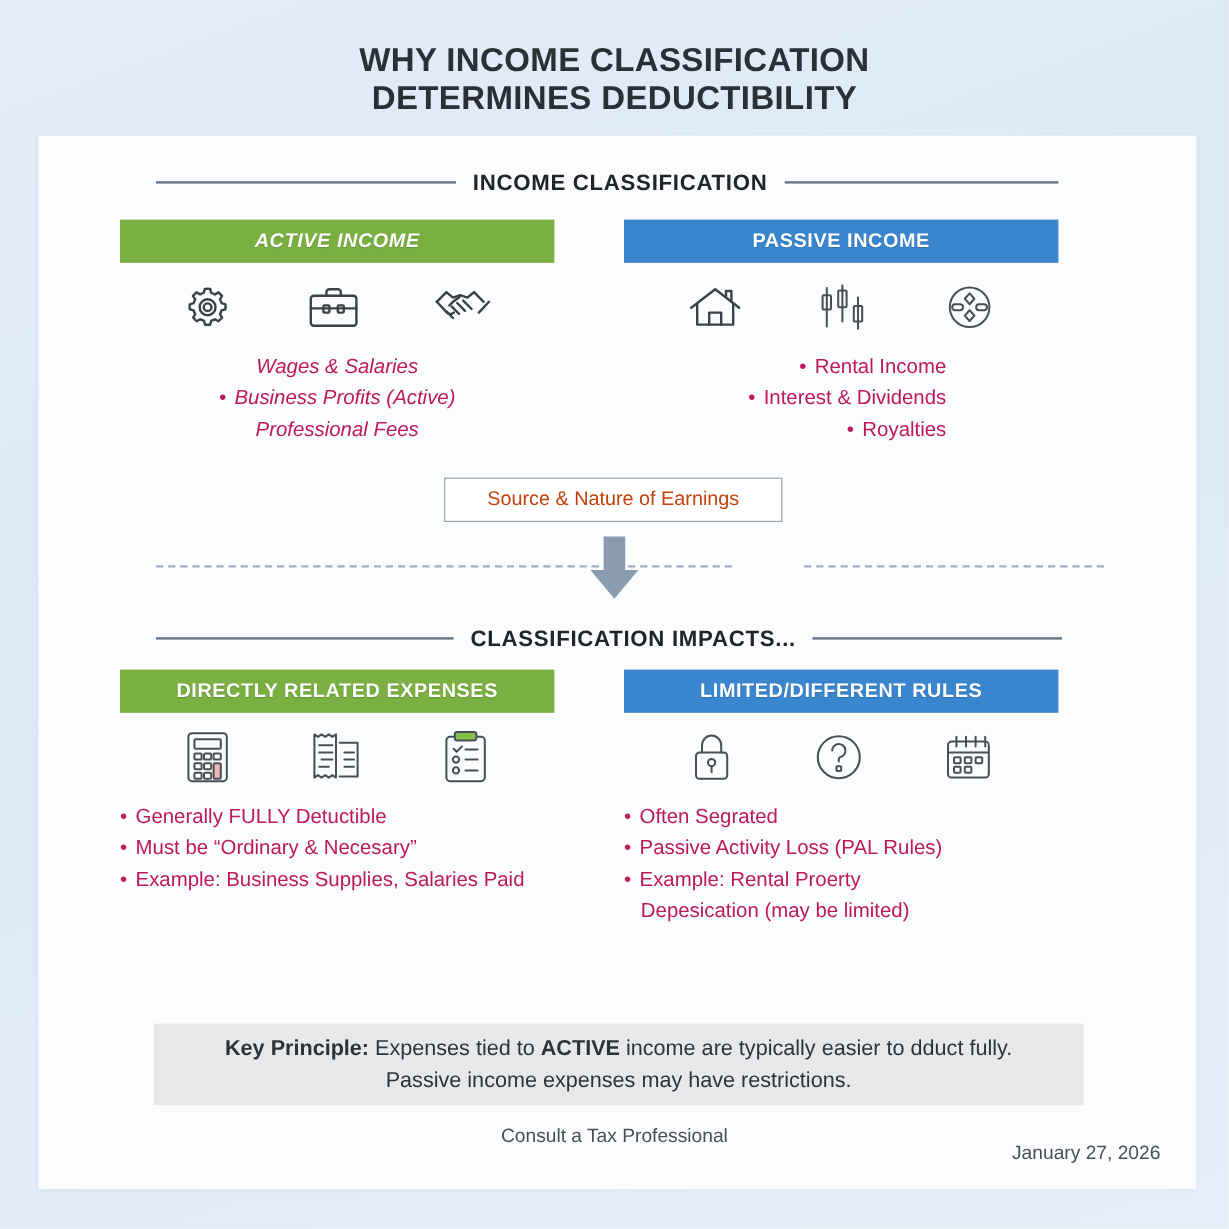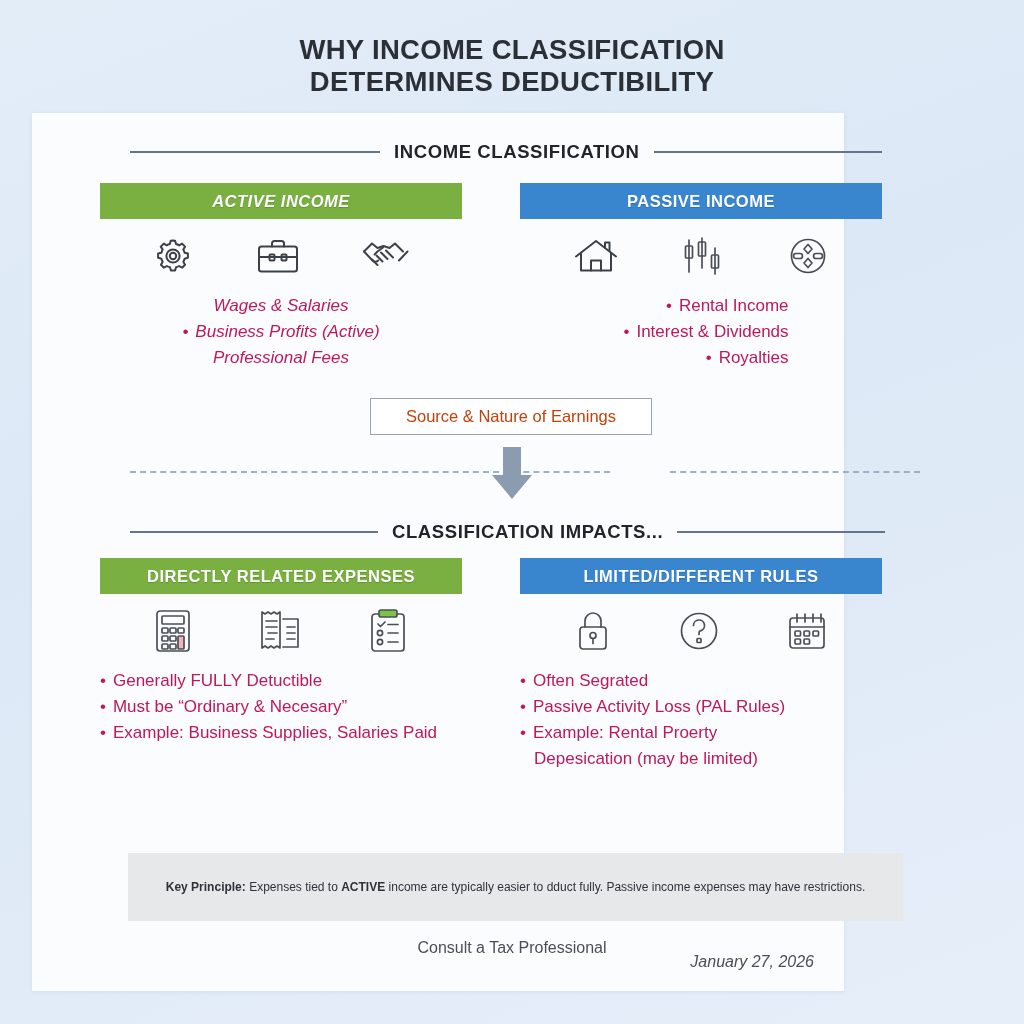"INCOME CLASSIFICATION" .card { width: 812px -> 965px }
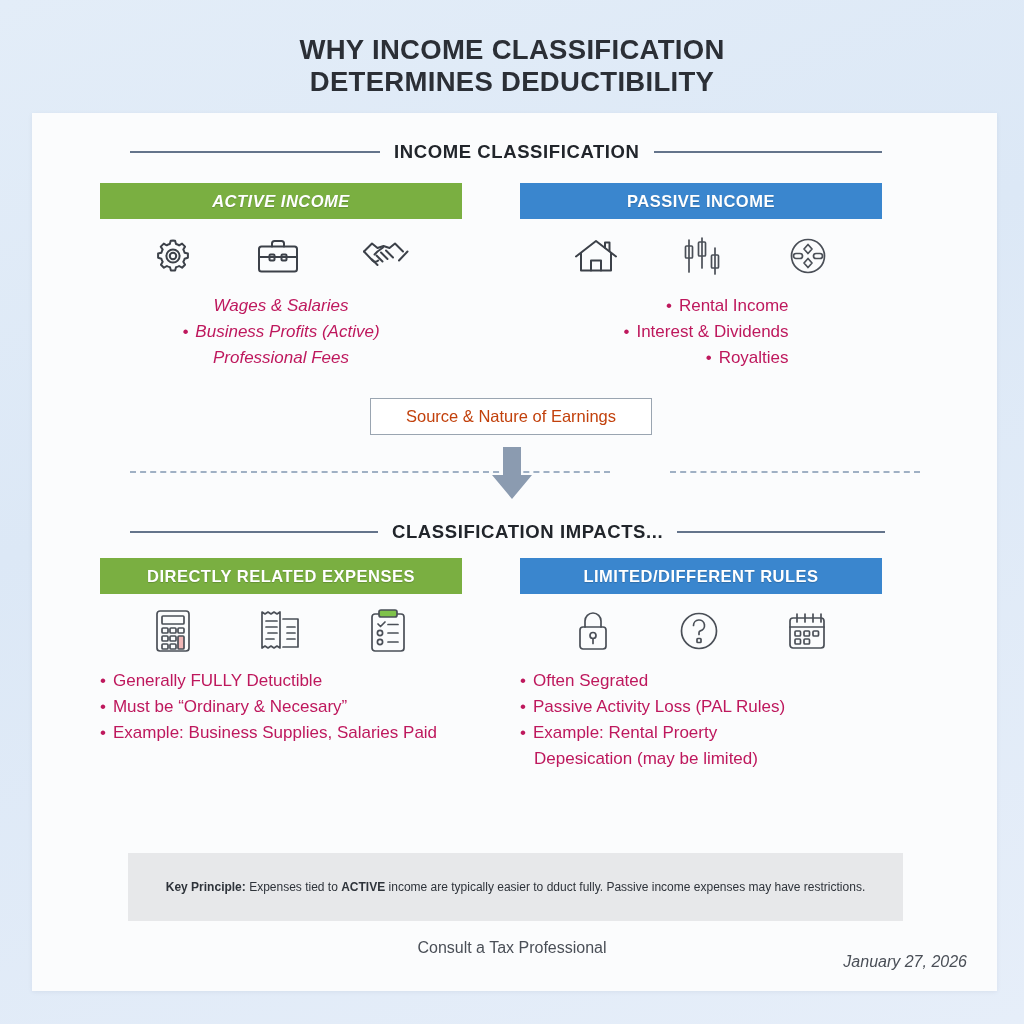"Key Principle: Expenses tied to" .keybox .ktext { font-size: 12px -> 18px }
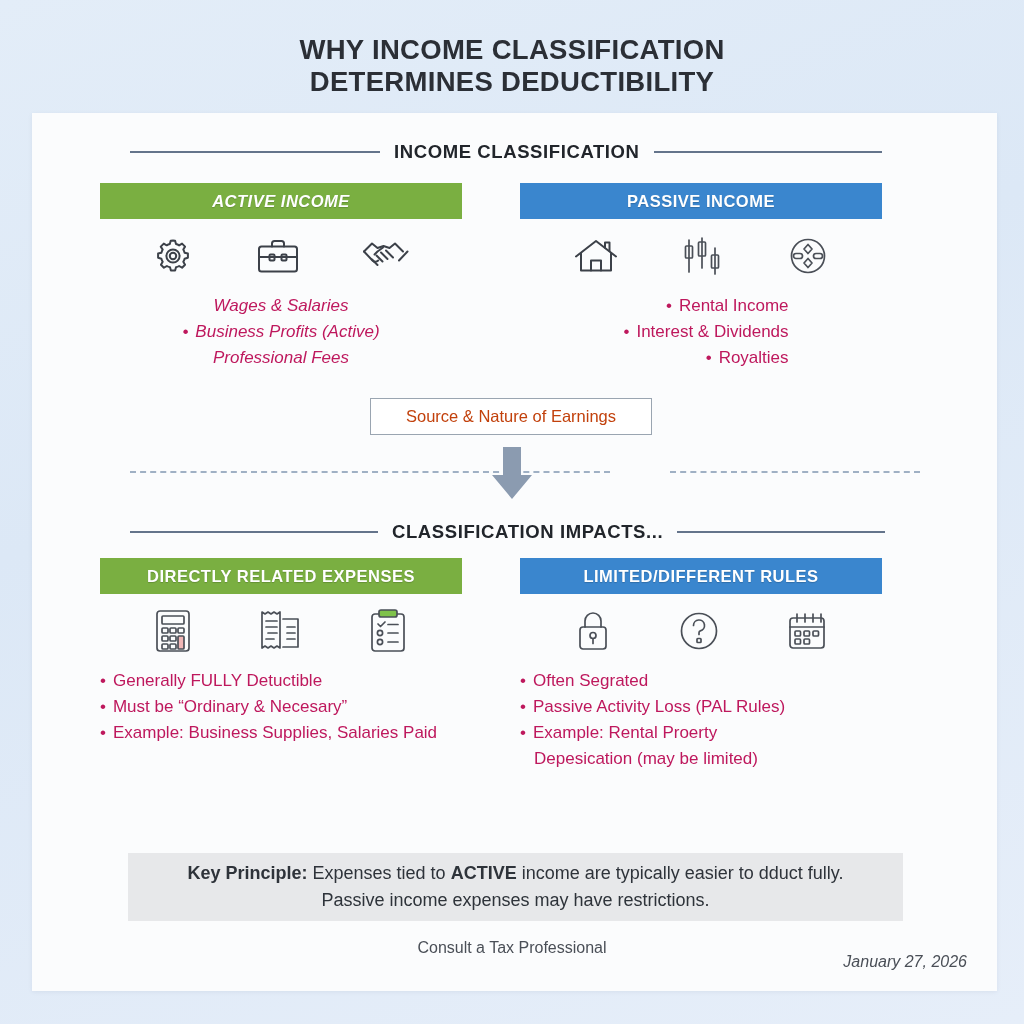"January 27, 2026" .datestamp { font-style: italic -> none }
